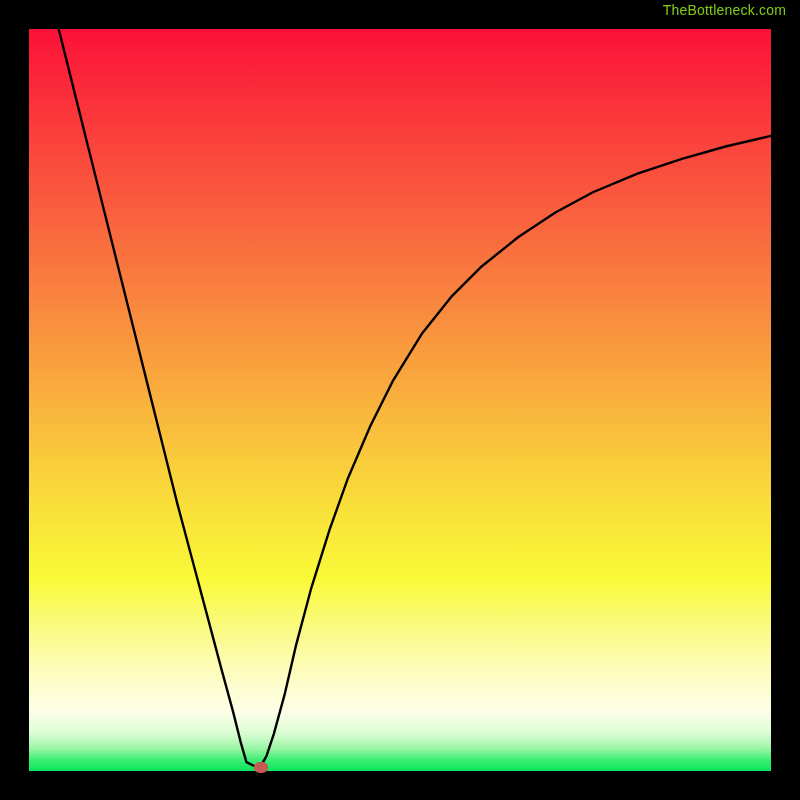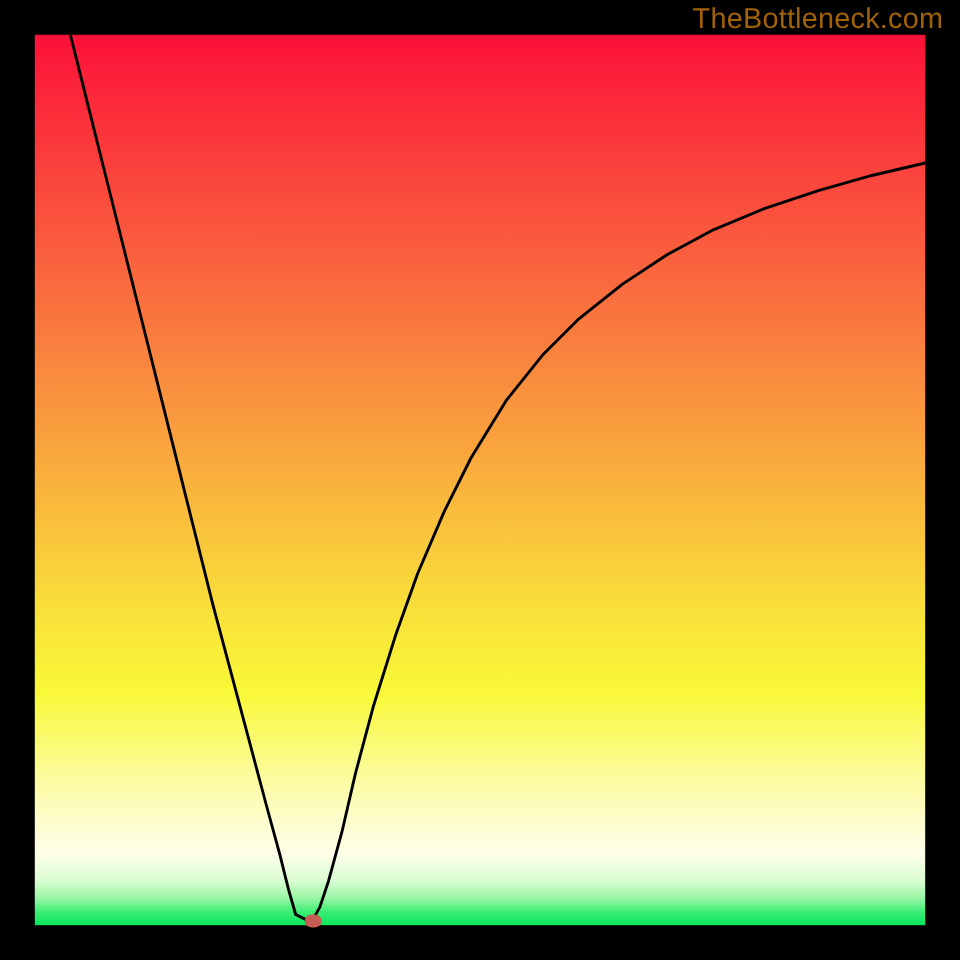"TheBottleneck.com" .watermark { color: #a16207 -> #84cc16; font-size: 24px -> 14px }
